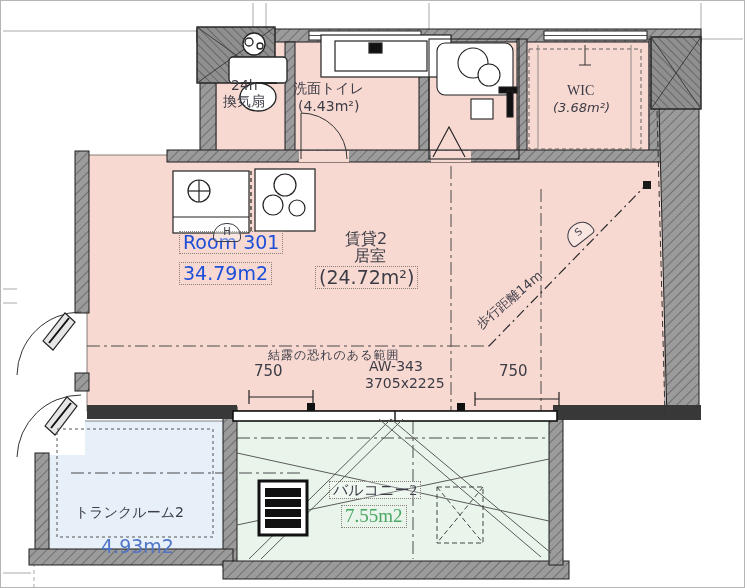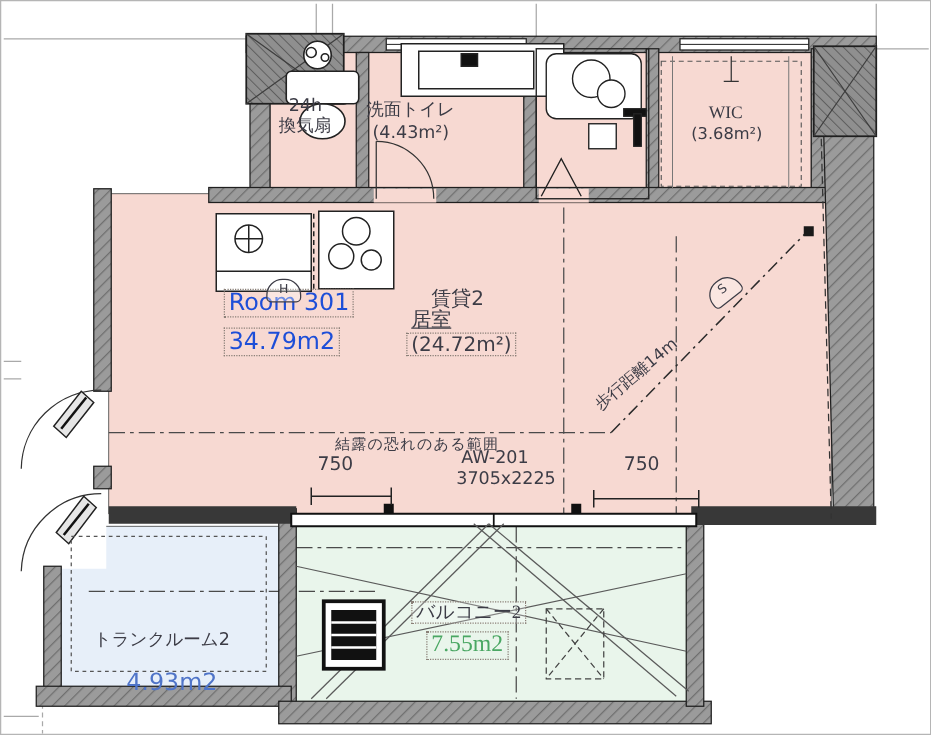"(3.68m²)" div.lbl { font-style: none -> italic }
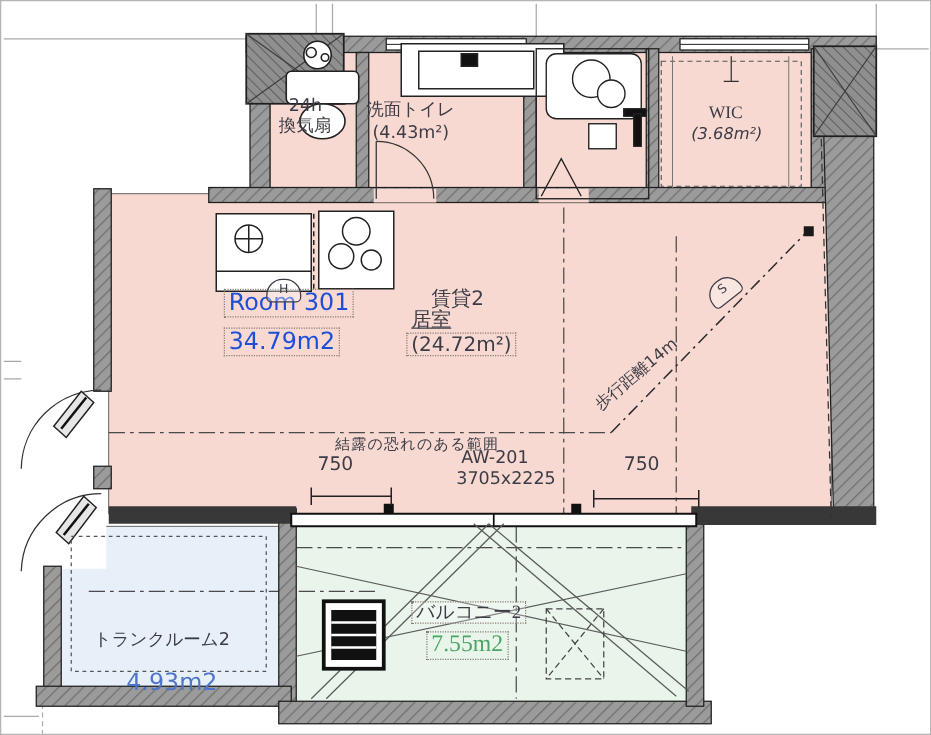"居室" div.lbl { left: 328px -> 353px; text-decoration: underline -> none }
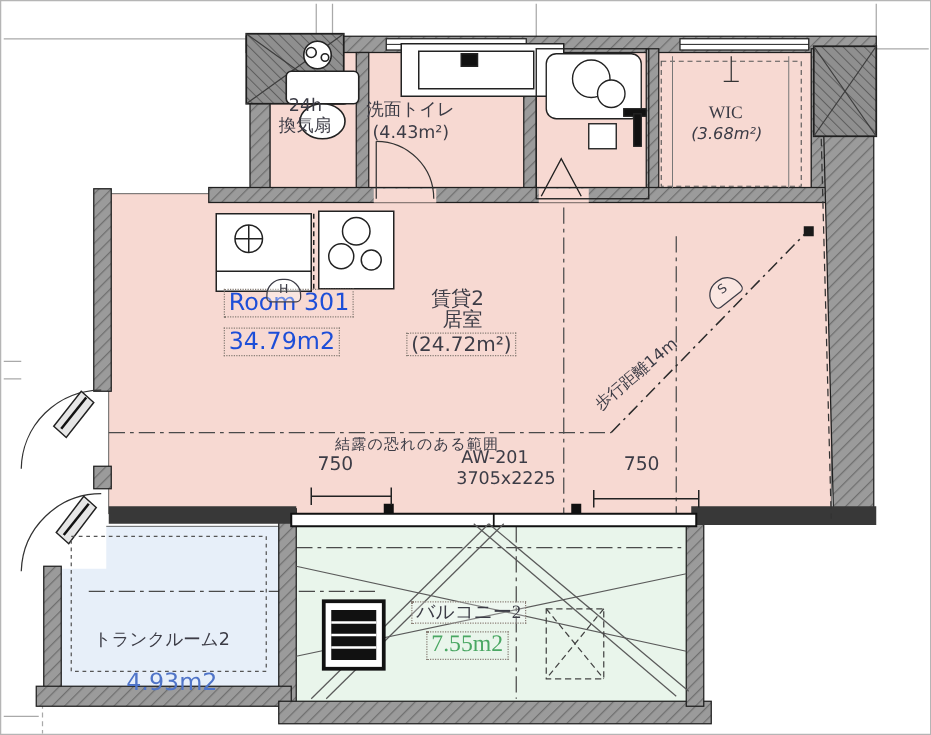"(24.72m²)" div.lbl { font-size: 16px -> 19px; left: 324px -> 314px }
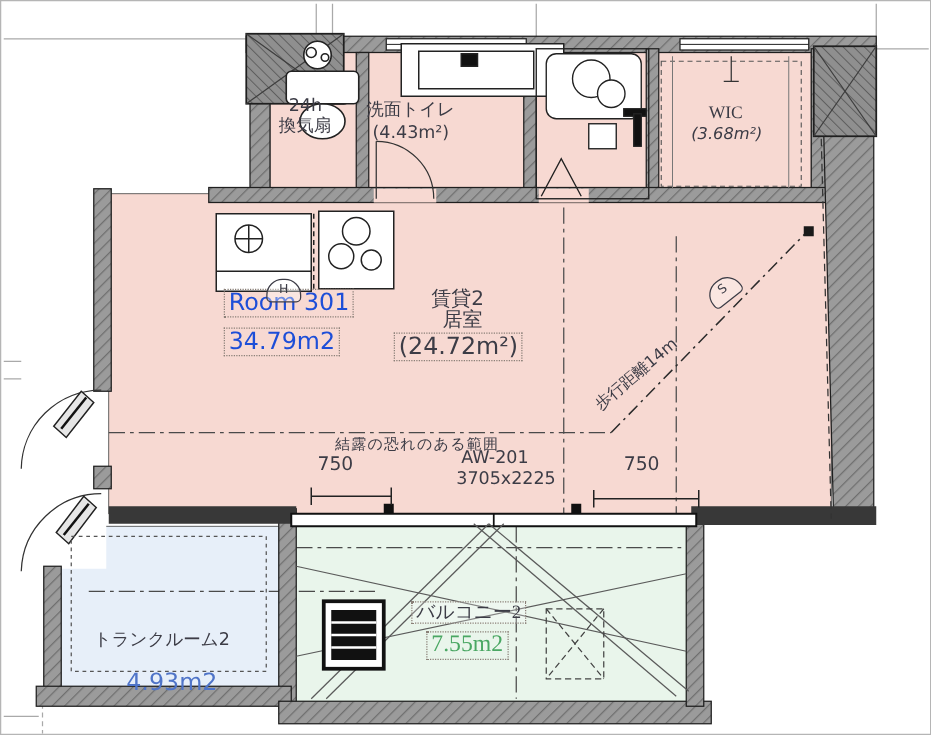"AW-201" div.lbl { text: AW-201 -> AW-343 }
